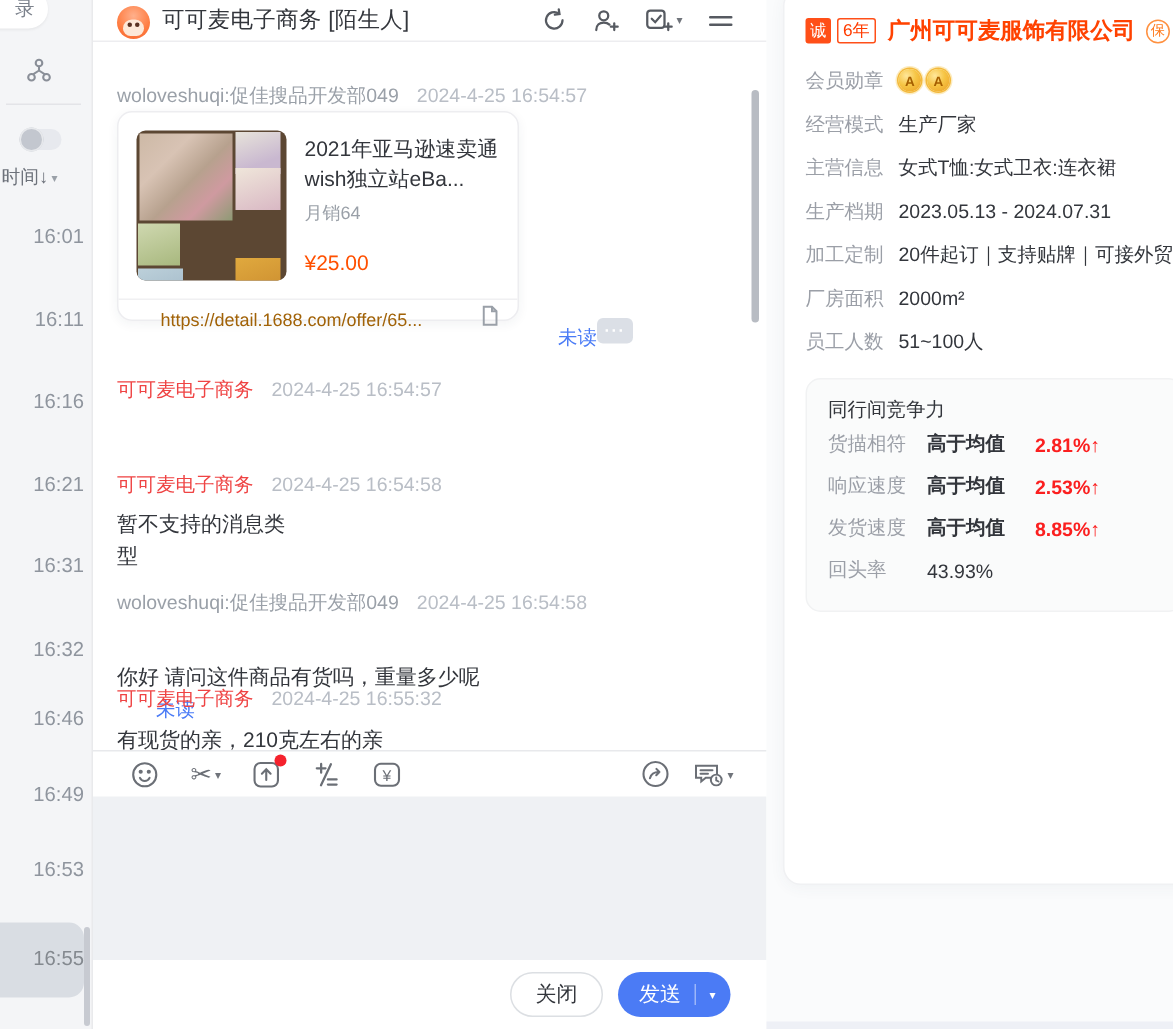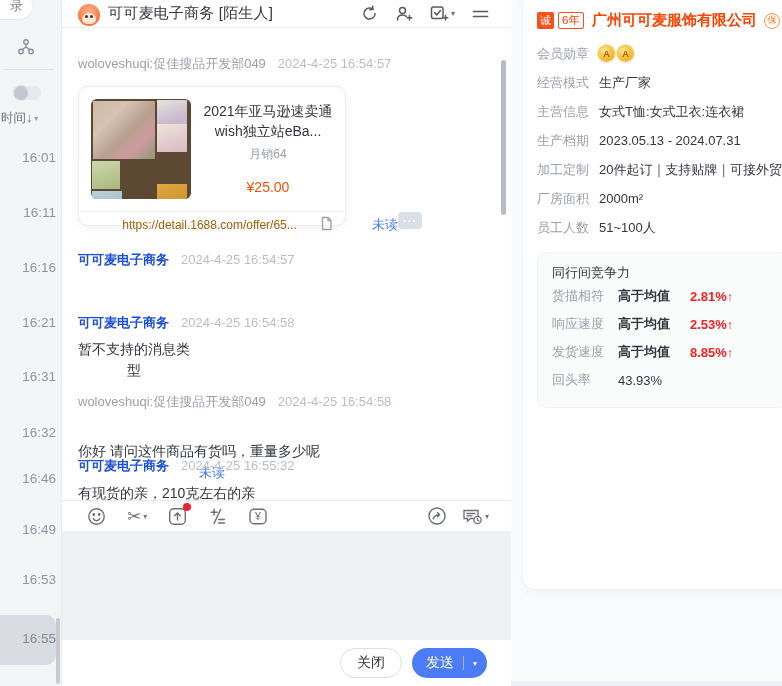"woloveshuqi:促佳搜品开发部049" .messages { text-align: center -> none }
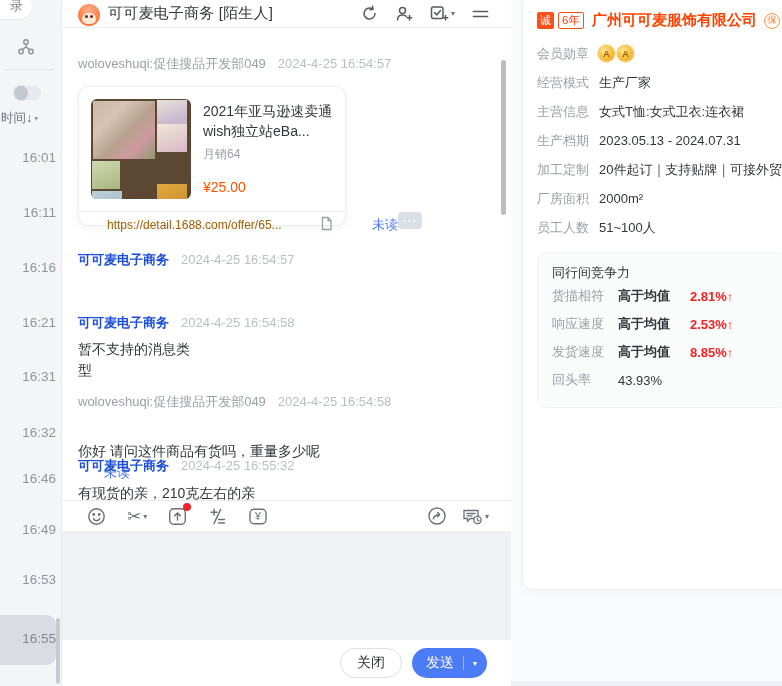"2021年亚马逊速卖通wish独立站eBa..." .pcard { margin-top: 12px -> none }
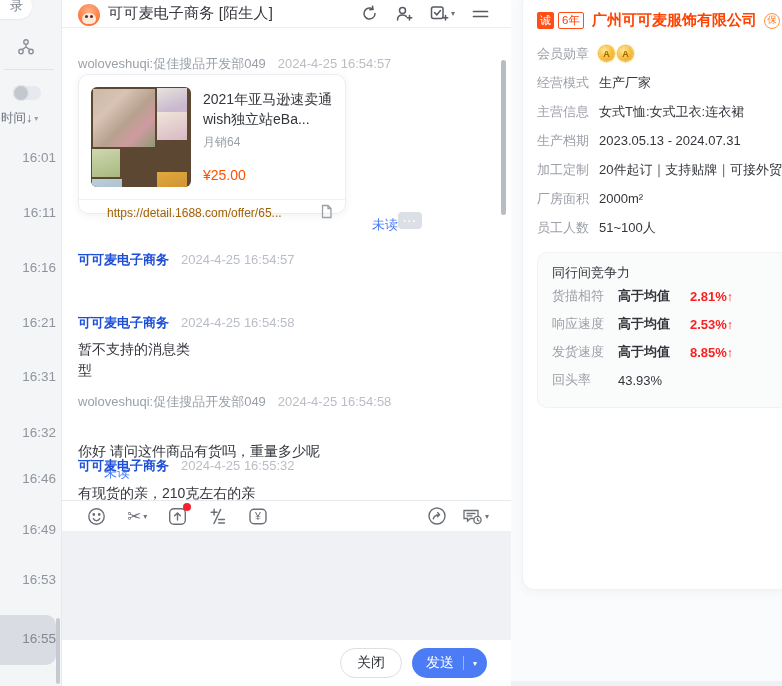"可可麦电子商务" .sender-blue { color: #1d4ed8 -> #ef4444; font-weight: bold -> none }
